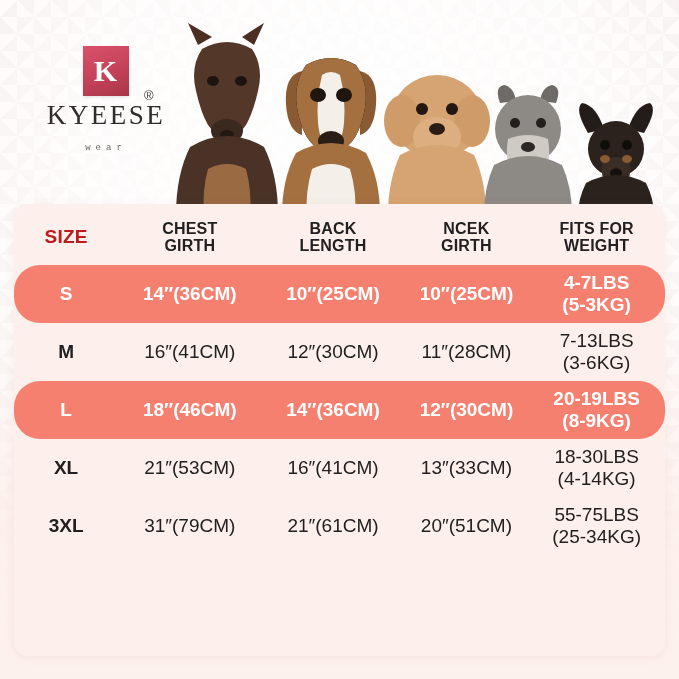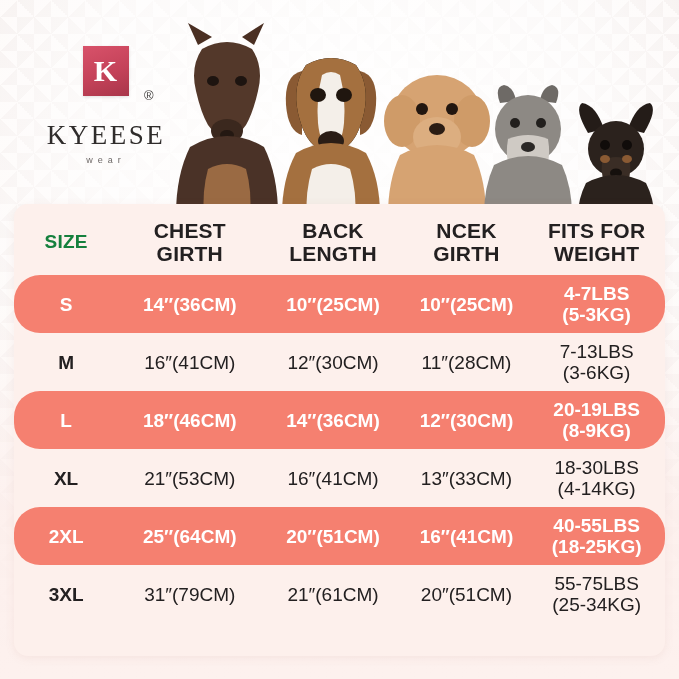"KYEESE" .brand-name { margin-top: 24px -> 4px }
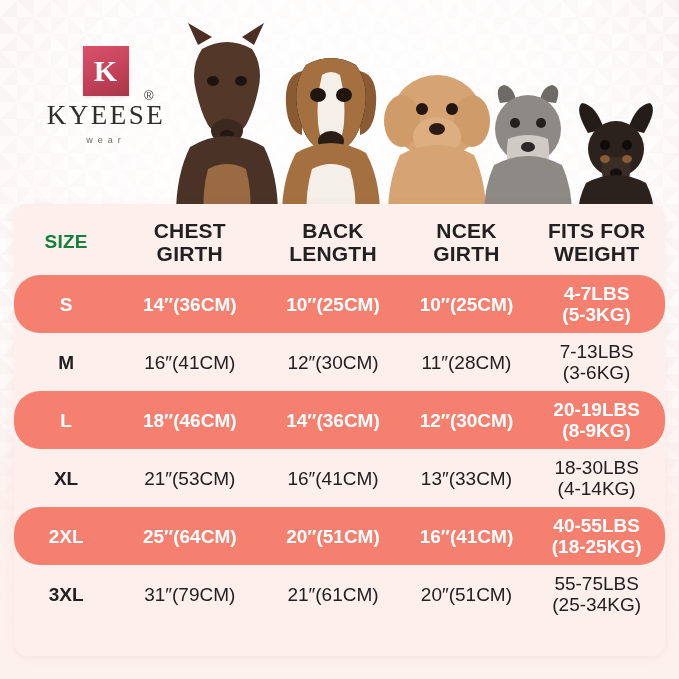"wear" .brand-sub { font-family: none -> Liberation Mono, monospace; margin-top: 4px -> 12px }
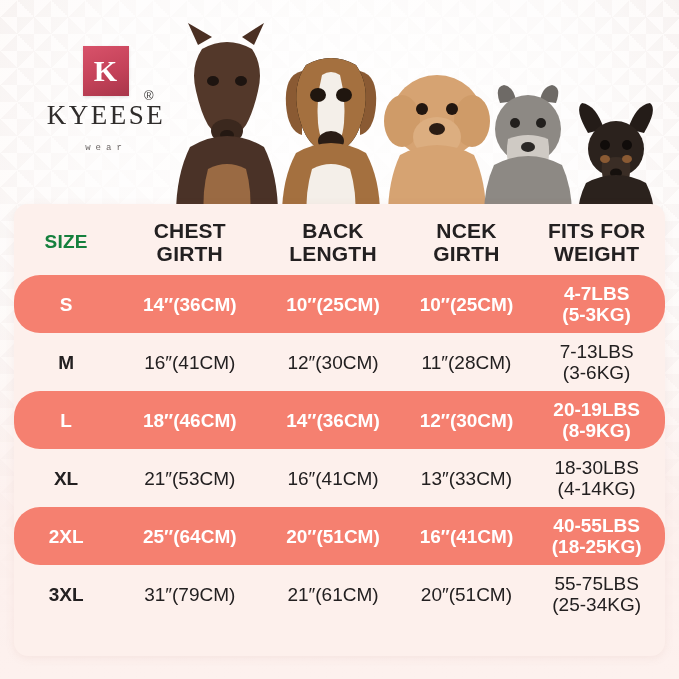"SIZE" thead th.col-size { color: #15803d -> #b91c1c }
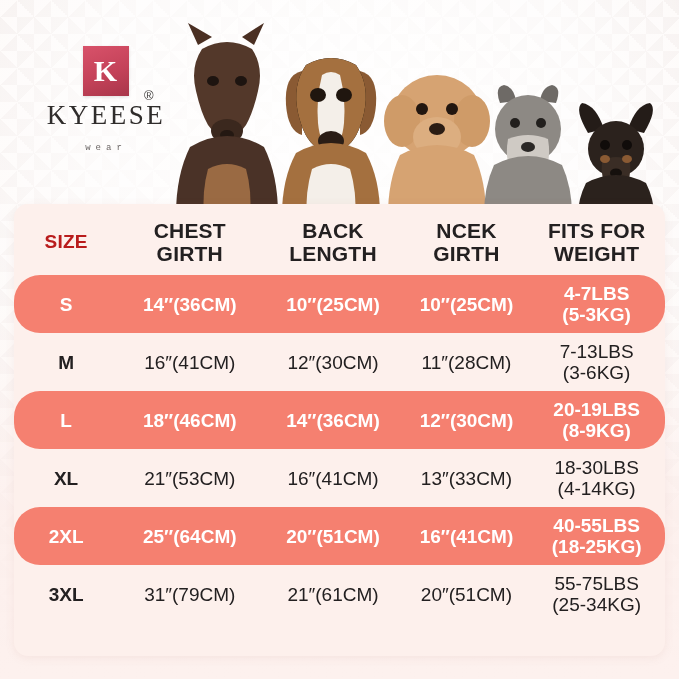"CHEST" thead th { font-size: 21px -> 16px }
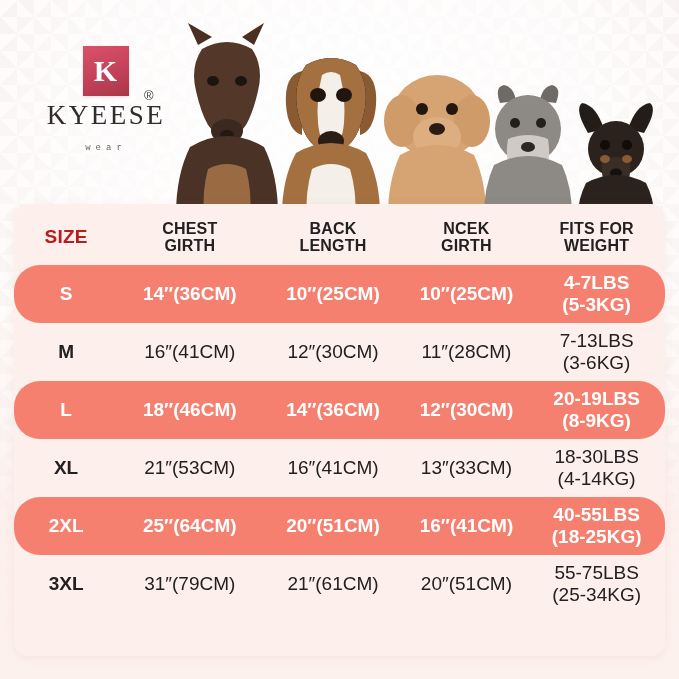"2XL" tr.striped { html: <tr> <td>2XL</td> <td>25″(64CM)</td> <td>20″(51CM)</td> <td>16″(41CM)</td> <td> <span> <span>40-55LBS</span> <span>(18-25KG)</span> </span> </td> </tr> -> none }
